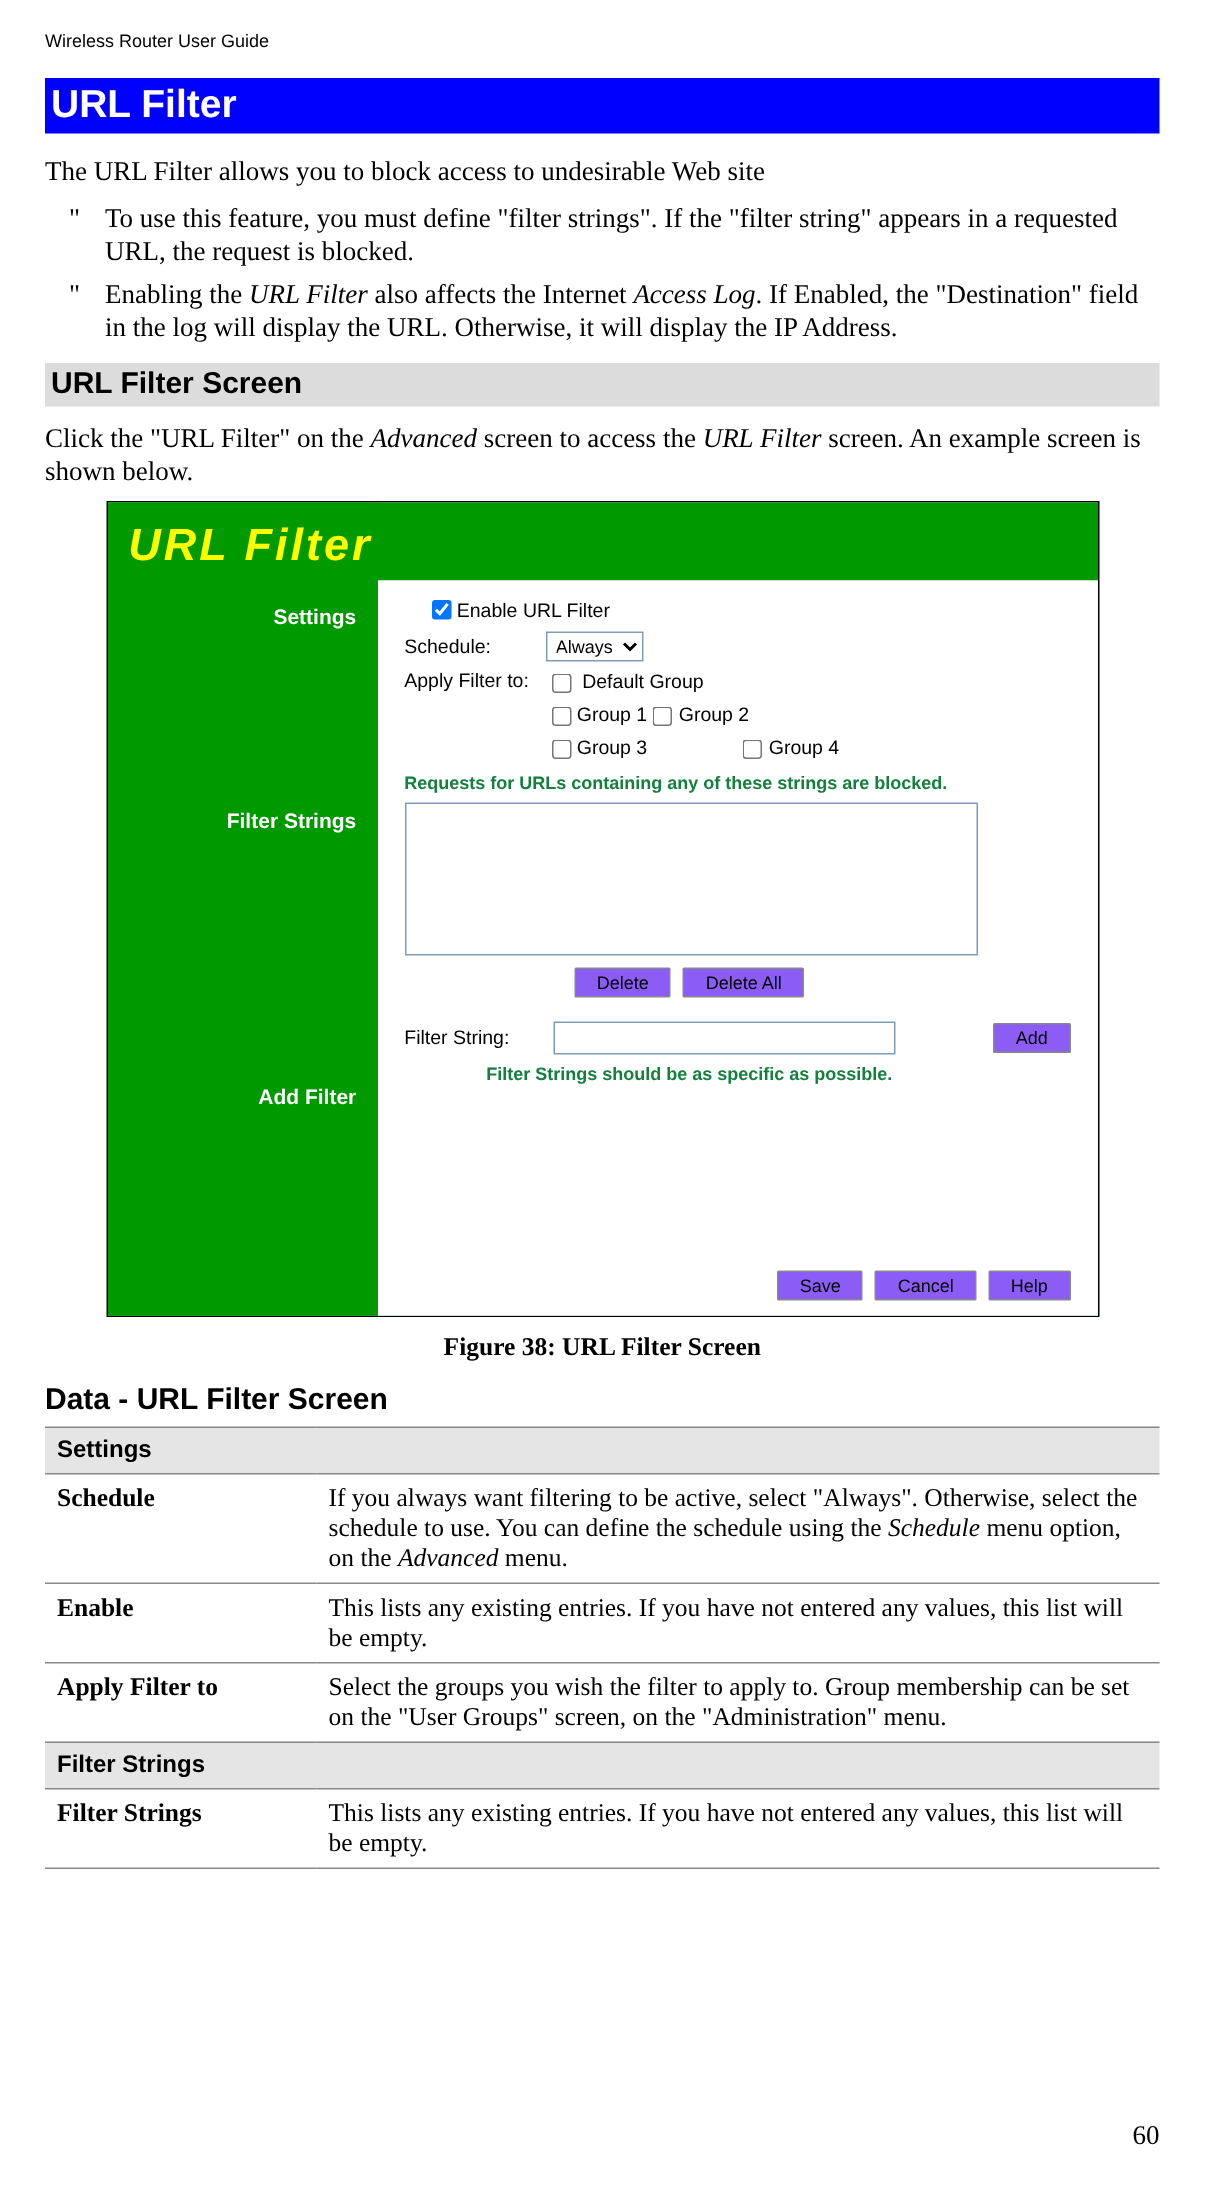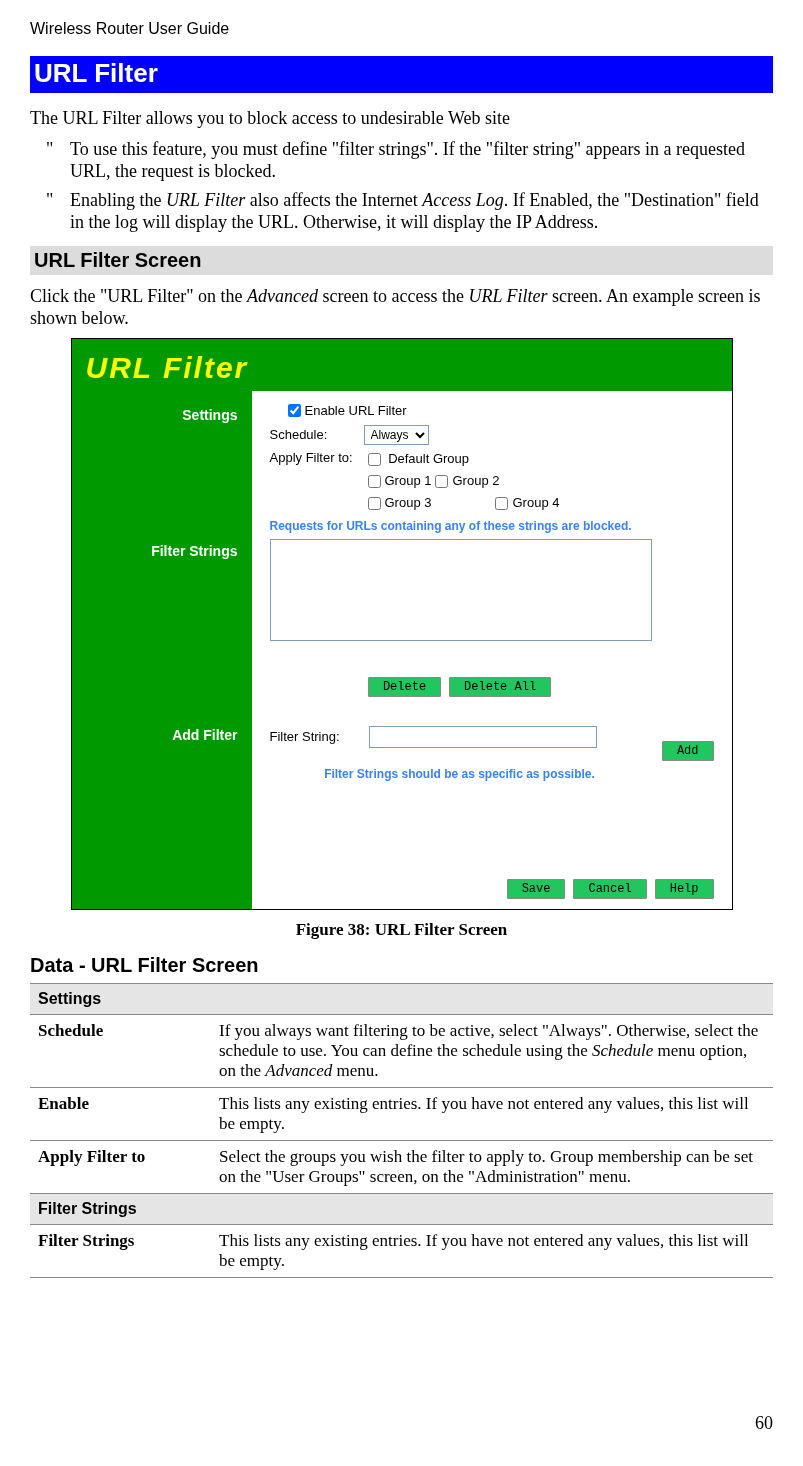"Wireless Router User Guide" .header-line { font-size: 16px -> 12px }
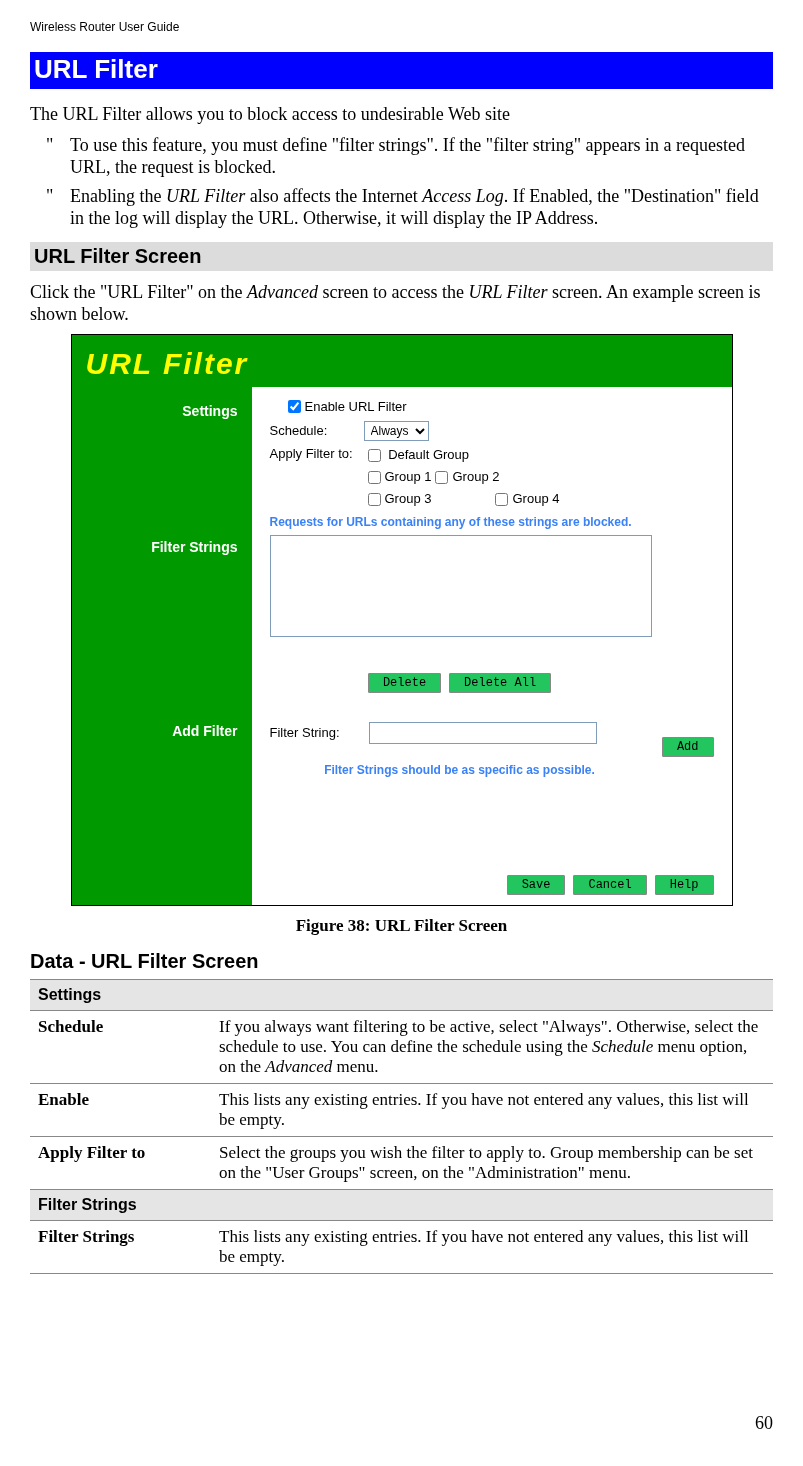"Requests for URLs containing any" .ss-bluenote { color: #3b82f6 -> #15803d }
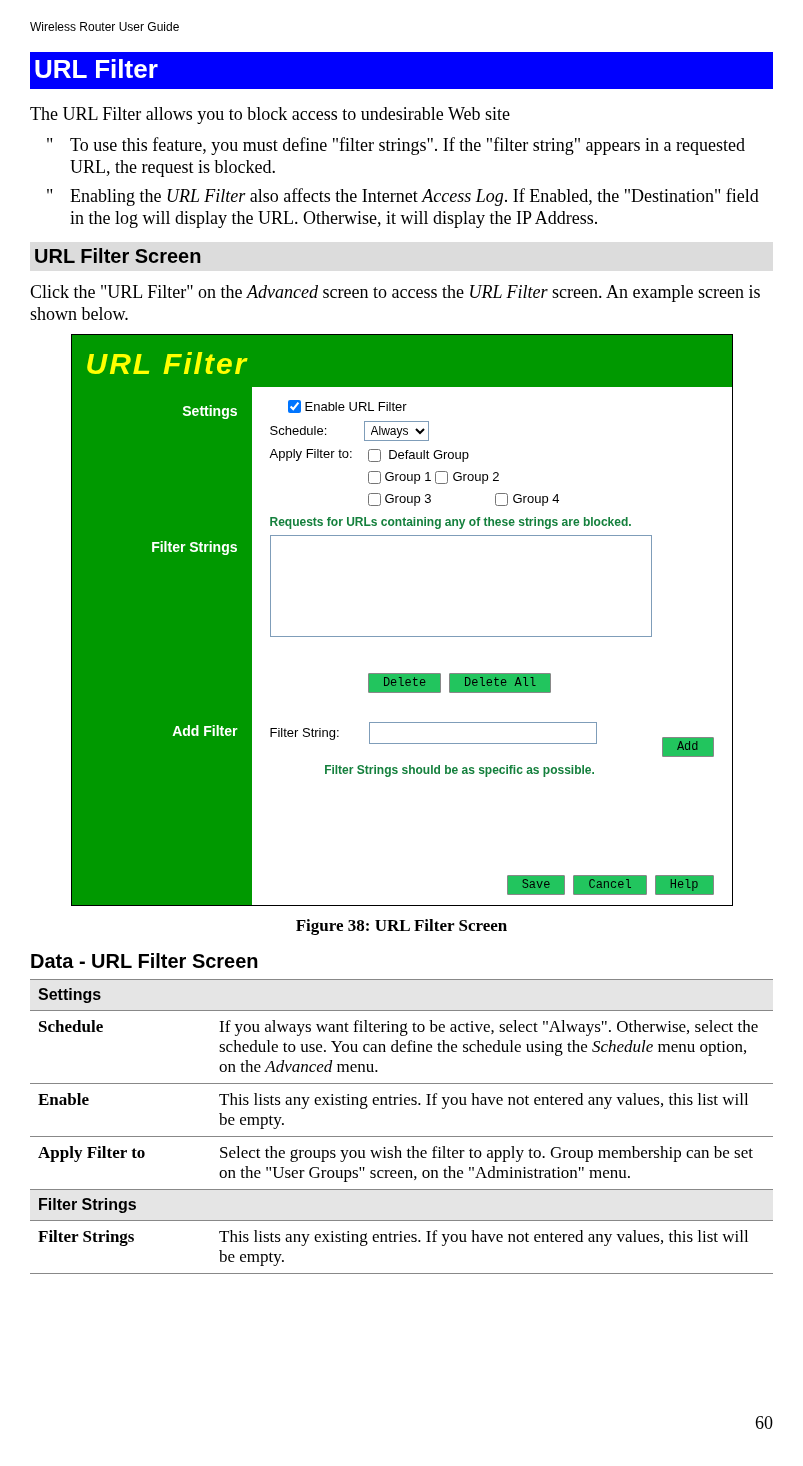"Delete" .ss-btn { background: #22c55e -> #8b5cf6; font-family: Liberation Mono, monospace -> Liberation Sans, sans-serif; margin-top: 28px -> none }
